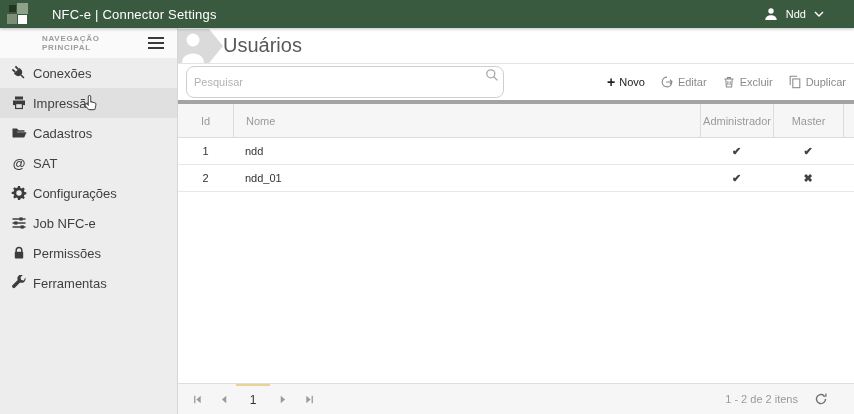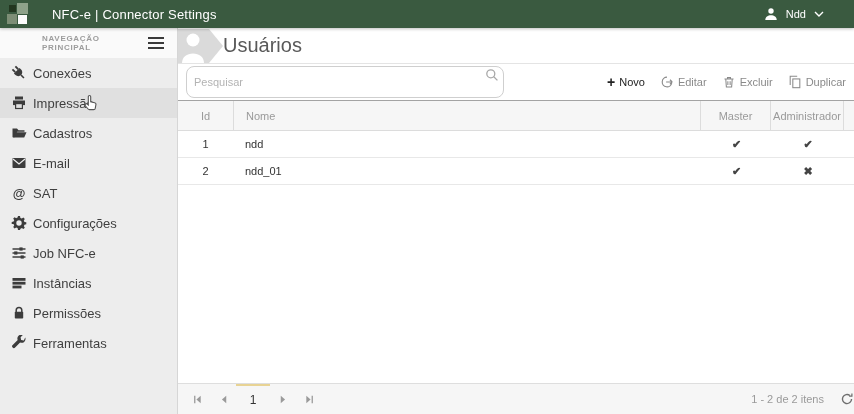"Id" .grid-head { border-top: 1px solid #a3a3a3 -> 4px solid #a3a3a3; height: 31px -> 38px }
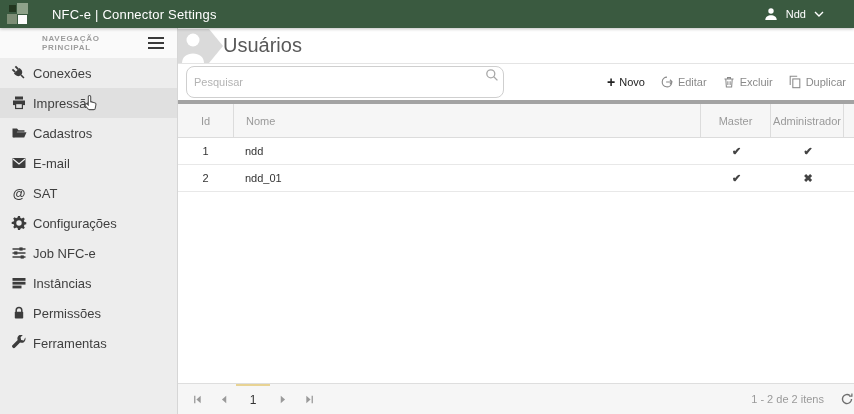"Master" div.col { order: before "Administrador" -> after "Administrador" }
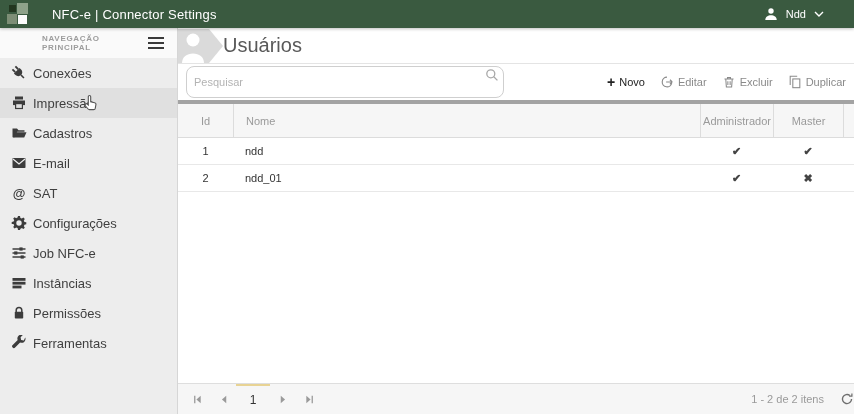"E-mail" div.nav-item { html: <div> <span> <svg> <rect></rect> <path></path> </svg> </span> <span>E-mail</span> </div> -> none }
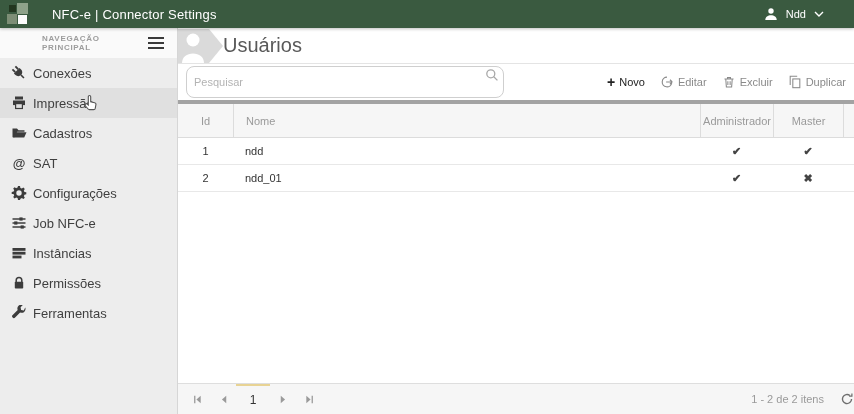"Instâncias" div.nav-item { html: <div> <span> <svg> <rect></rect> <rect></rect> <rect></rect> </svg> </span> <span>Instâncias</span> </div> -> none }
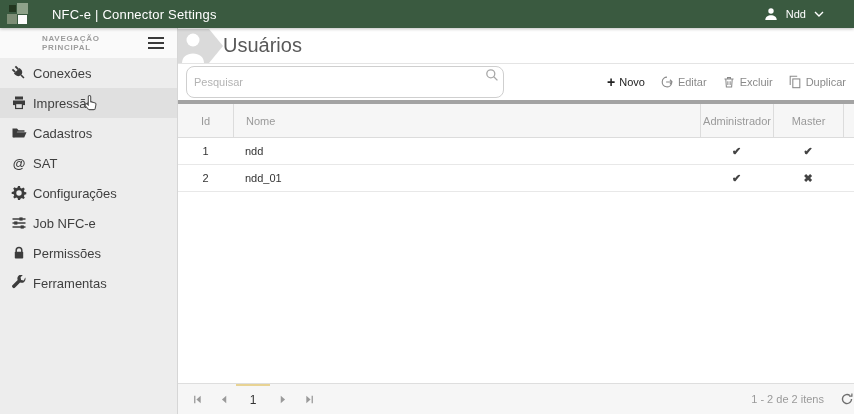"1 - 2 de 2" .pager-right { padding-right: none -> 26px }
